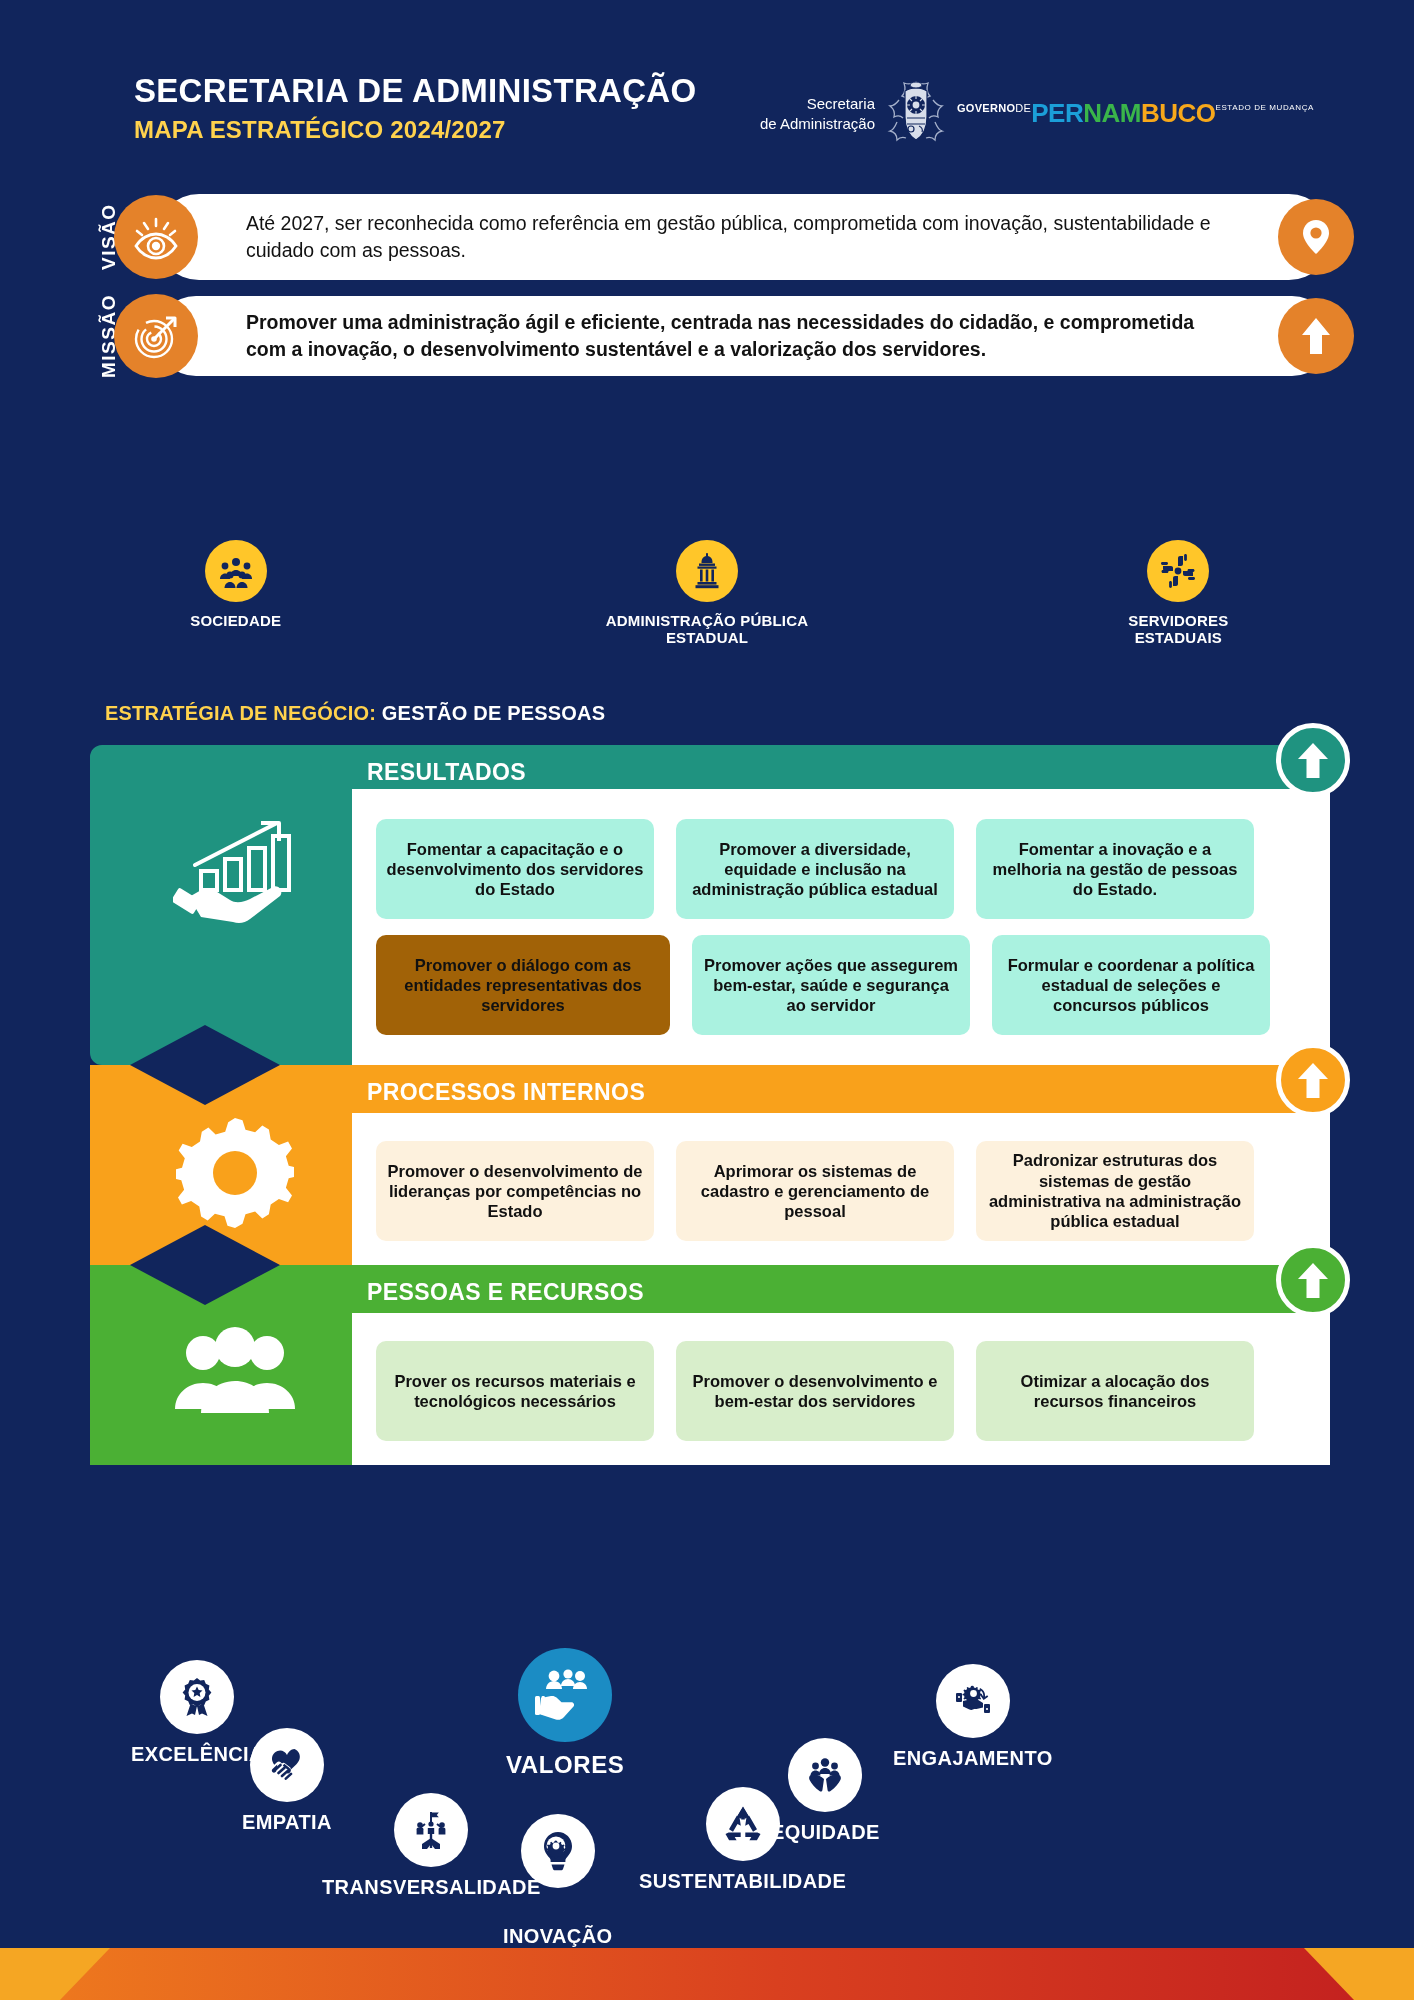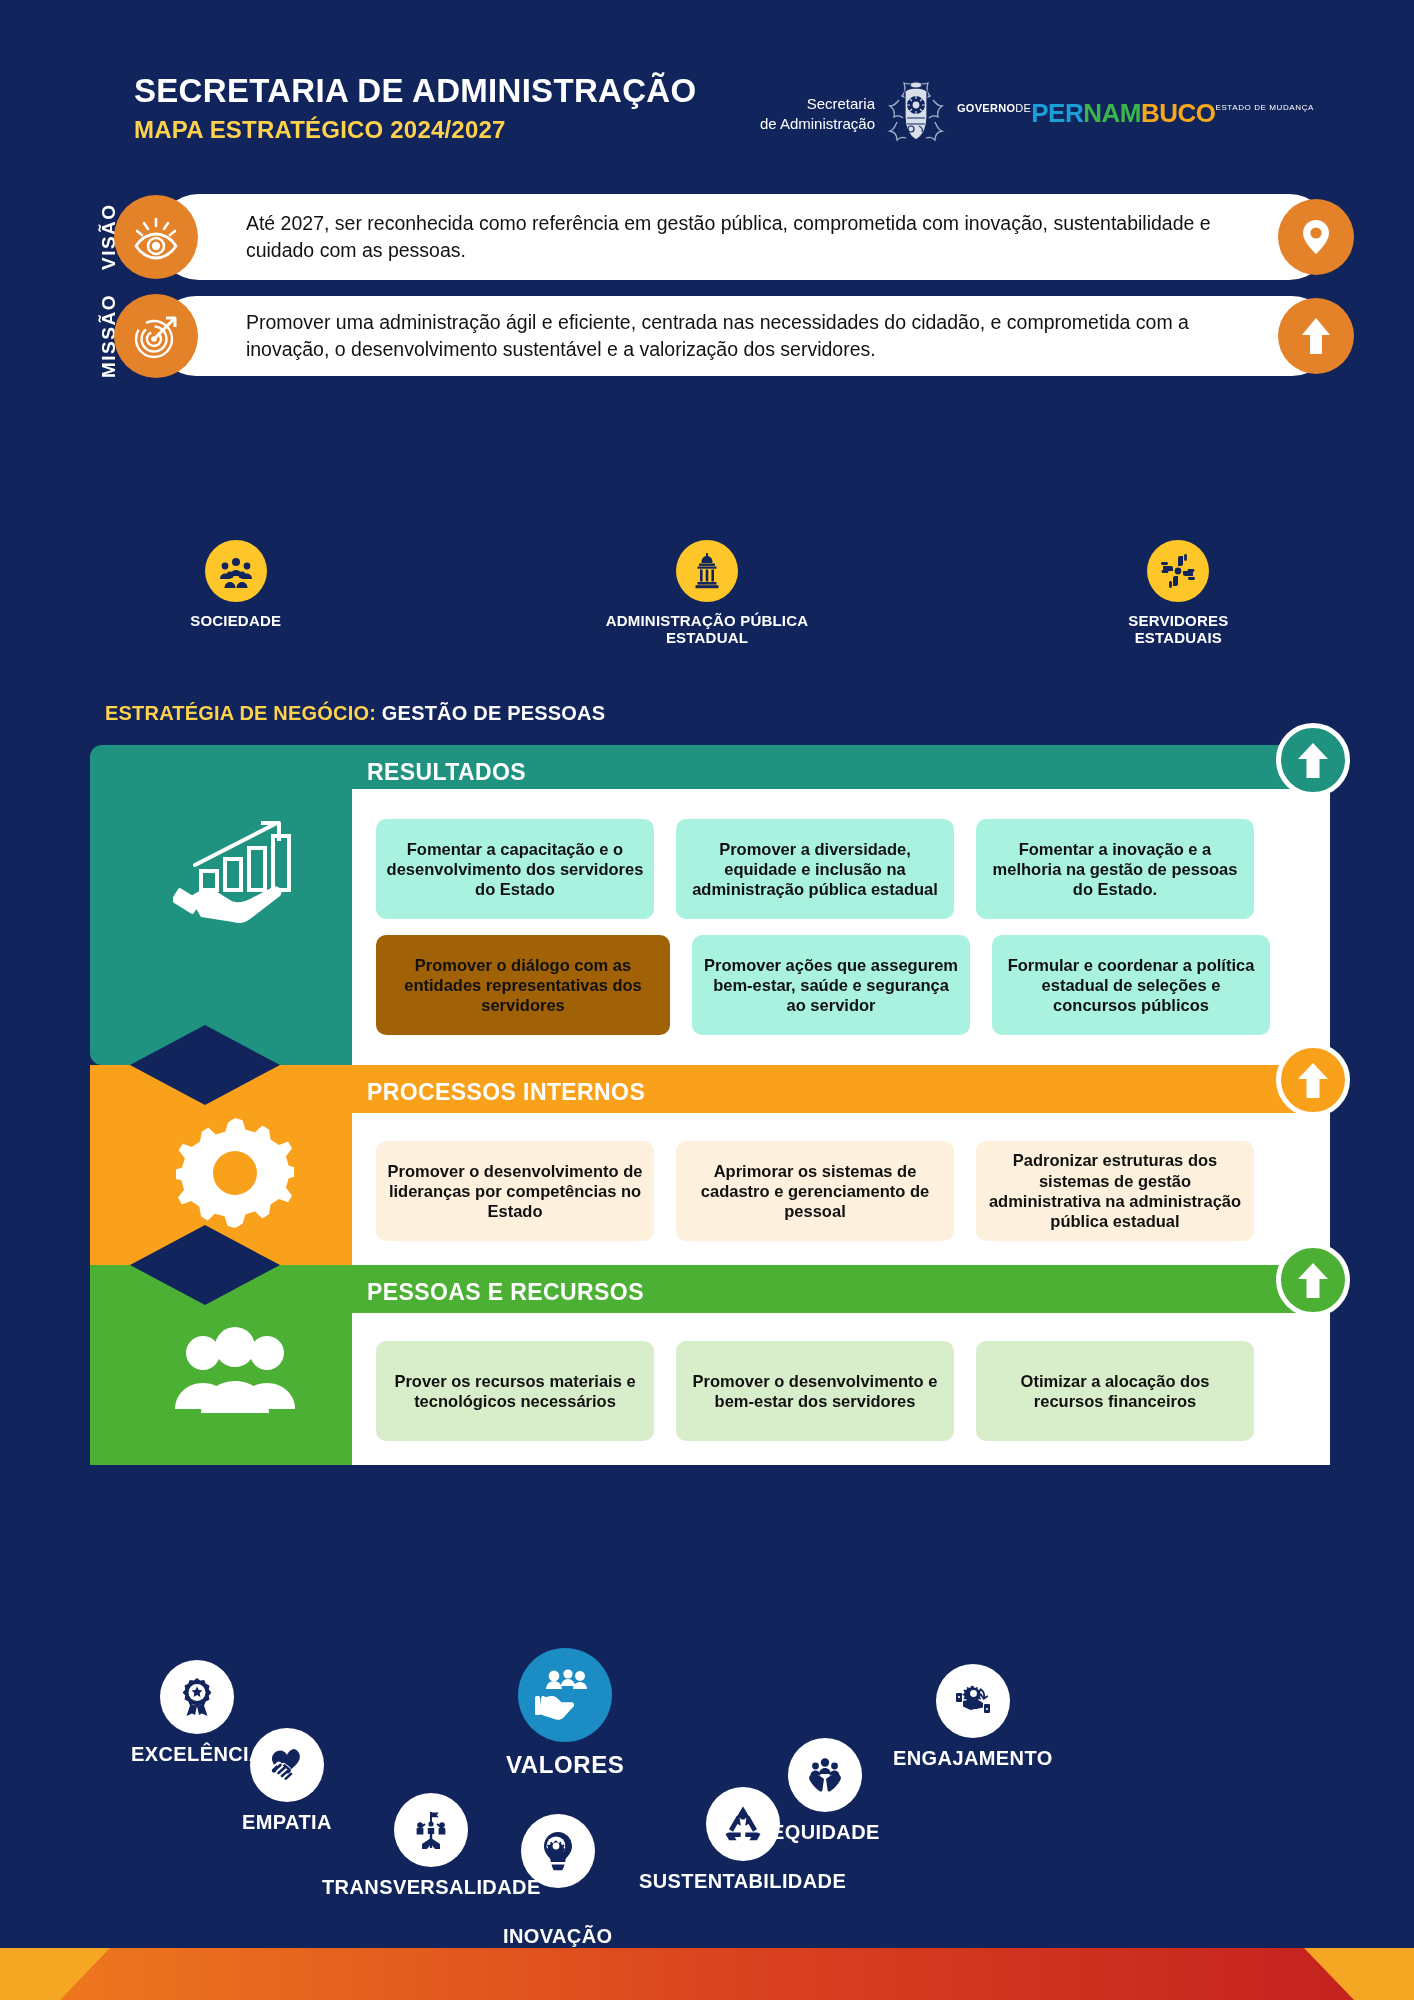"Promover uma administração ágil e" div.vm-pill { font-weight: none -> bold }
